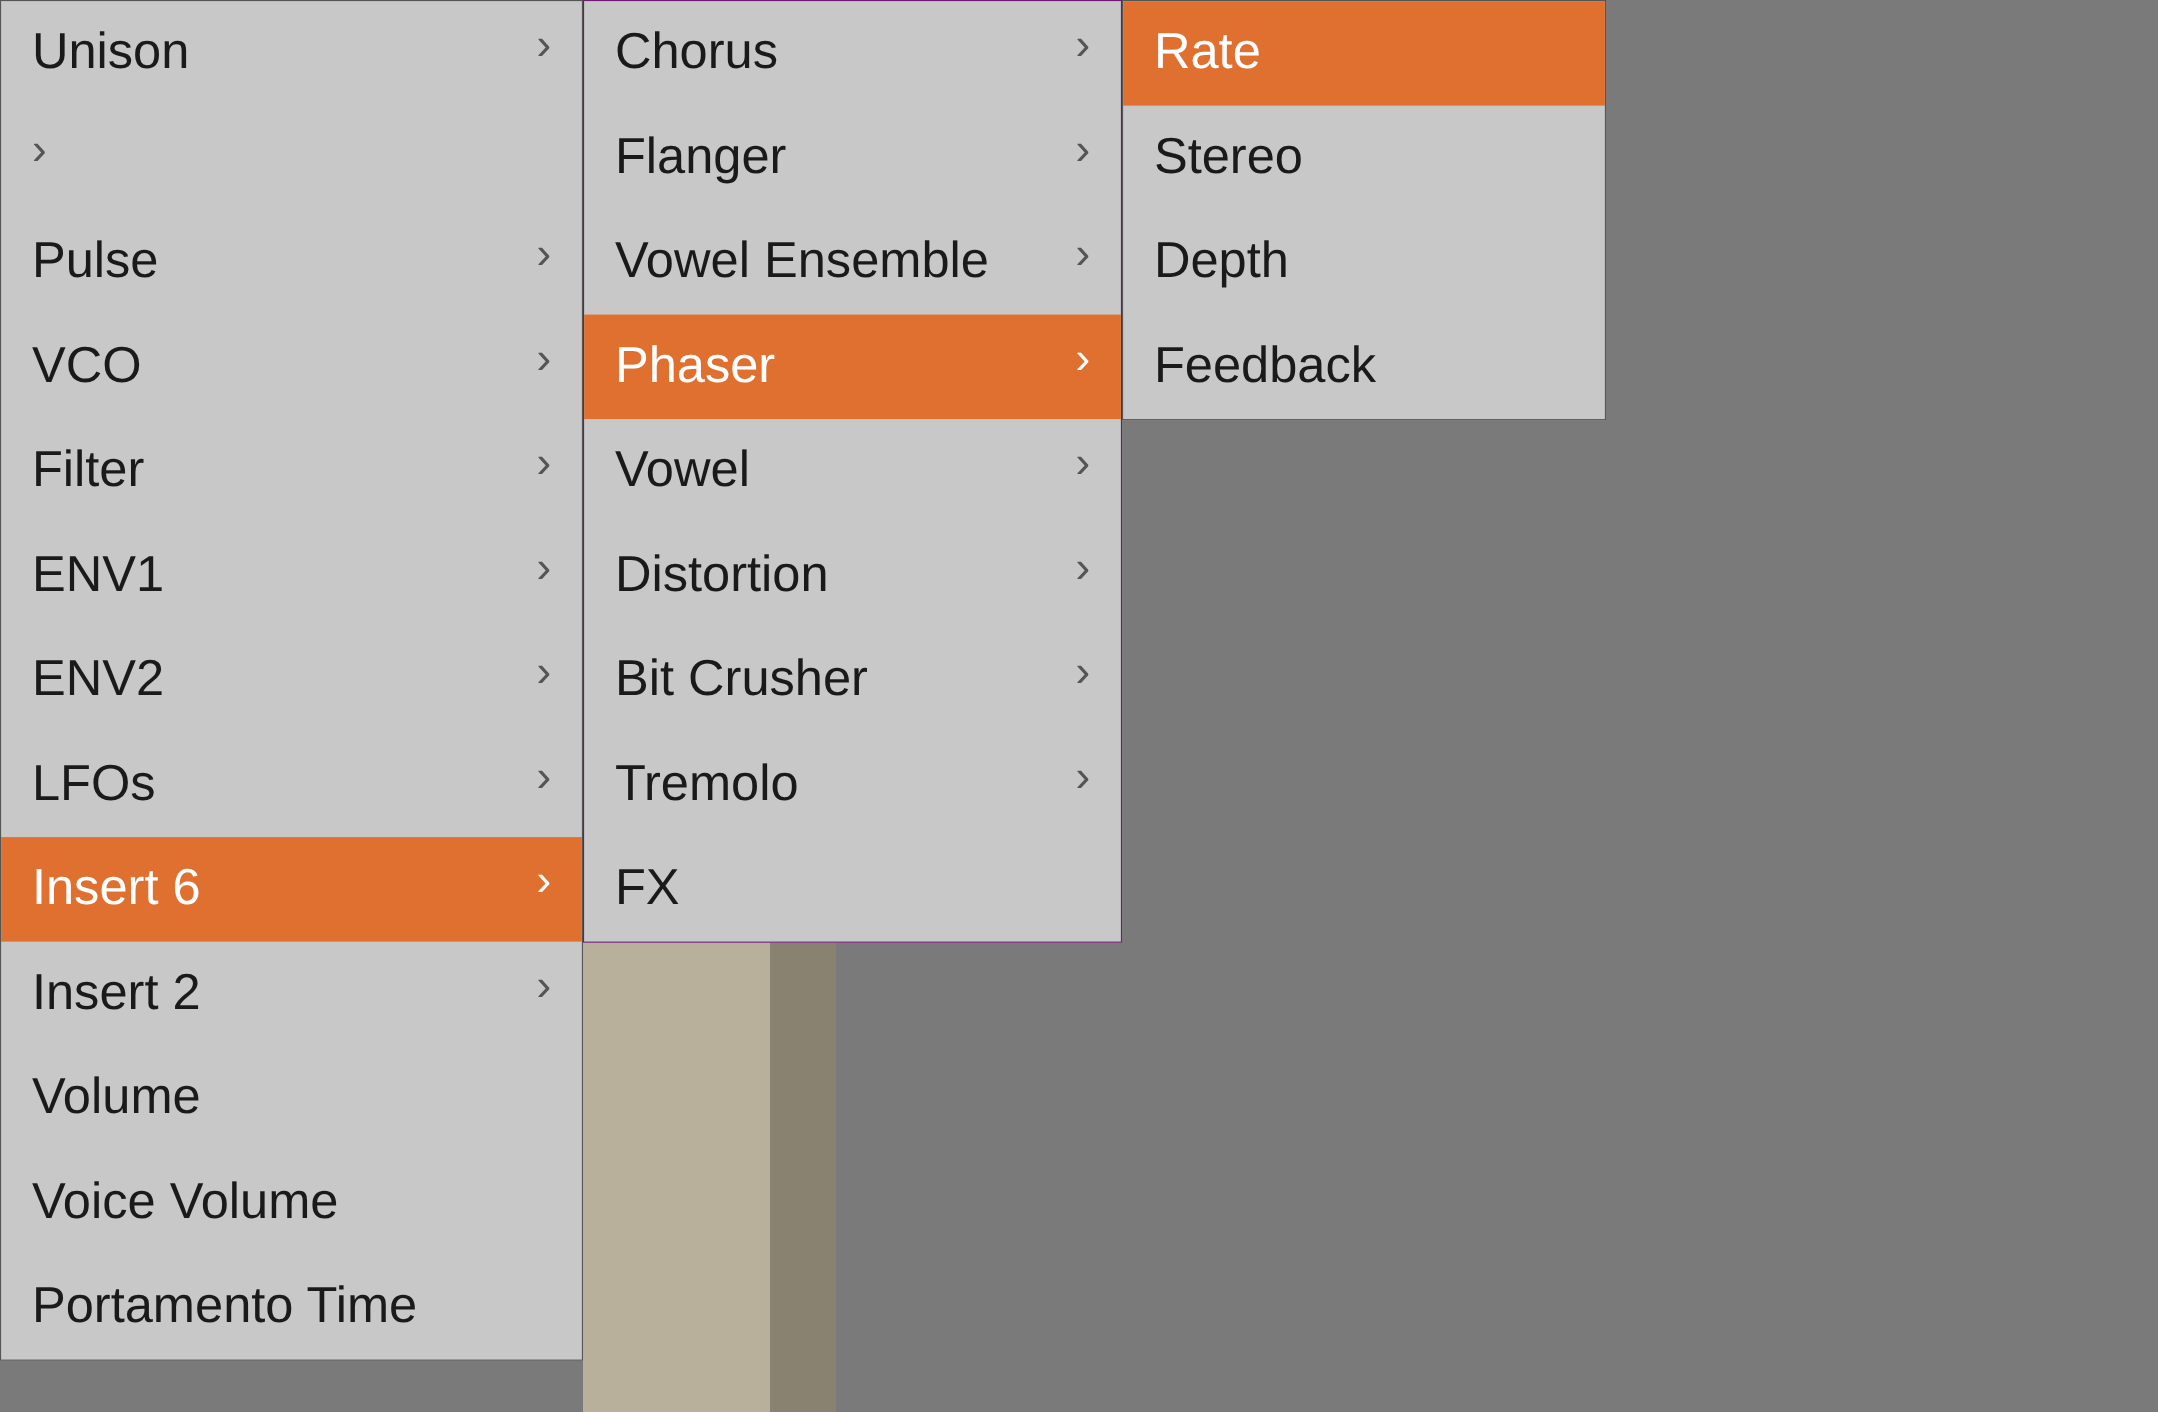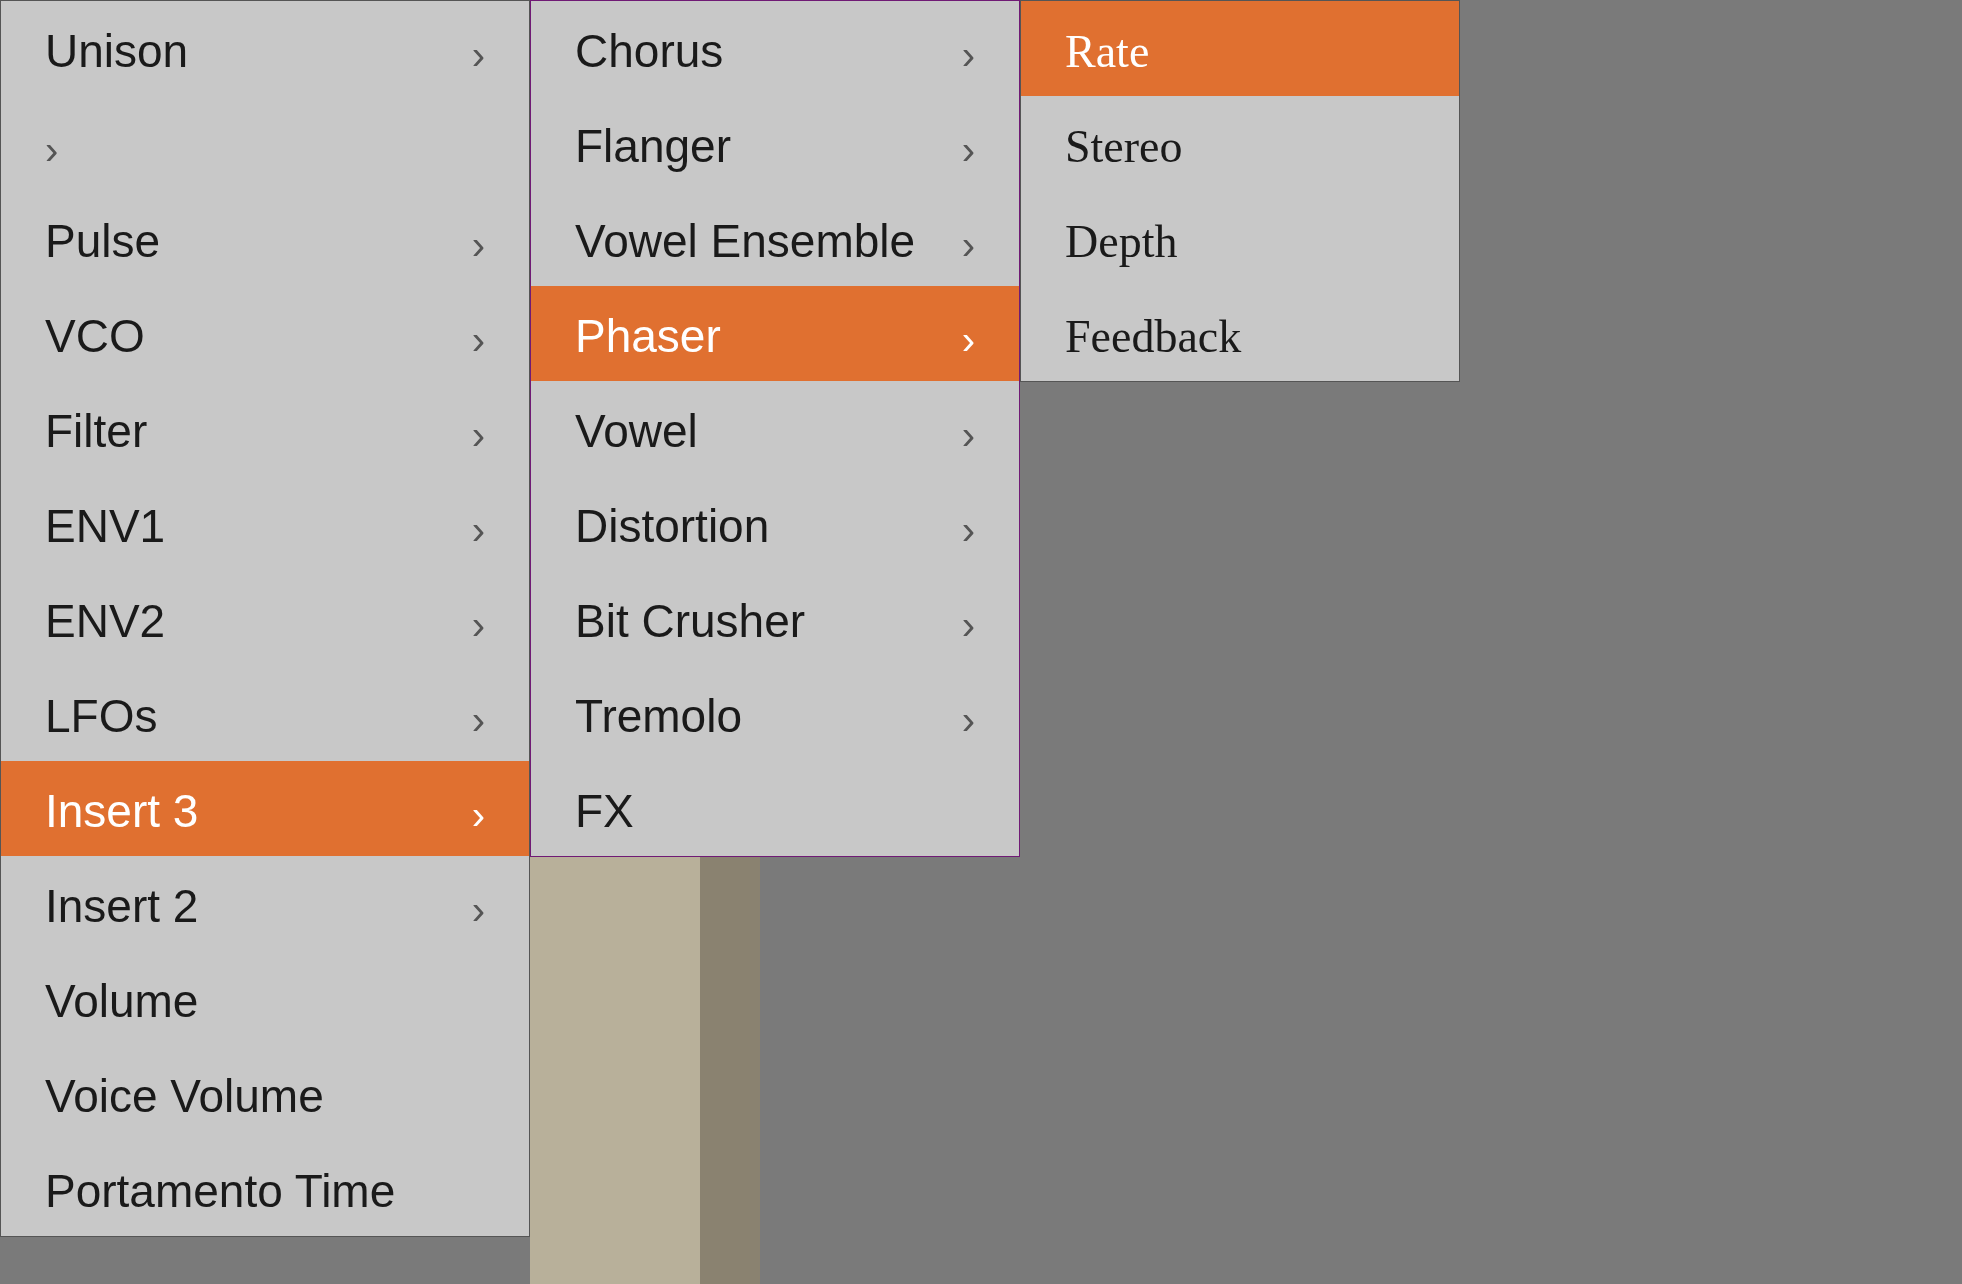"Unison" .menu-item { align-items: flex-end -> flex-start; padding: 18px 44px -> 18px 28px }
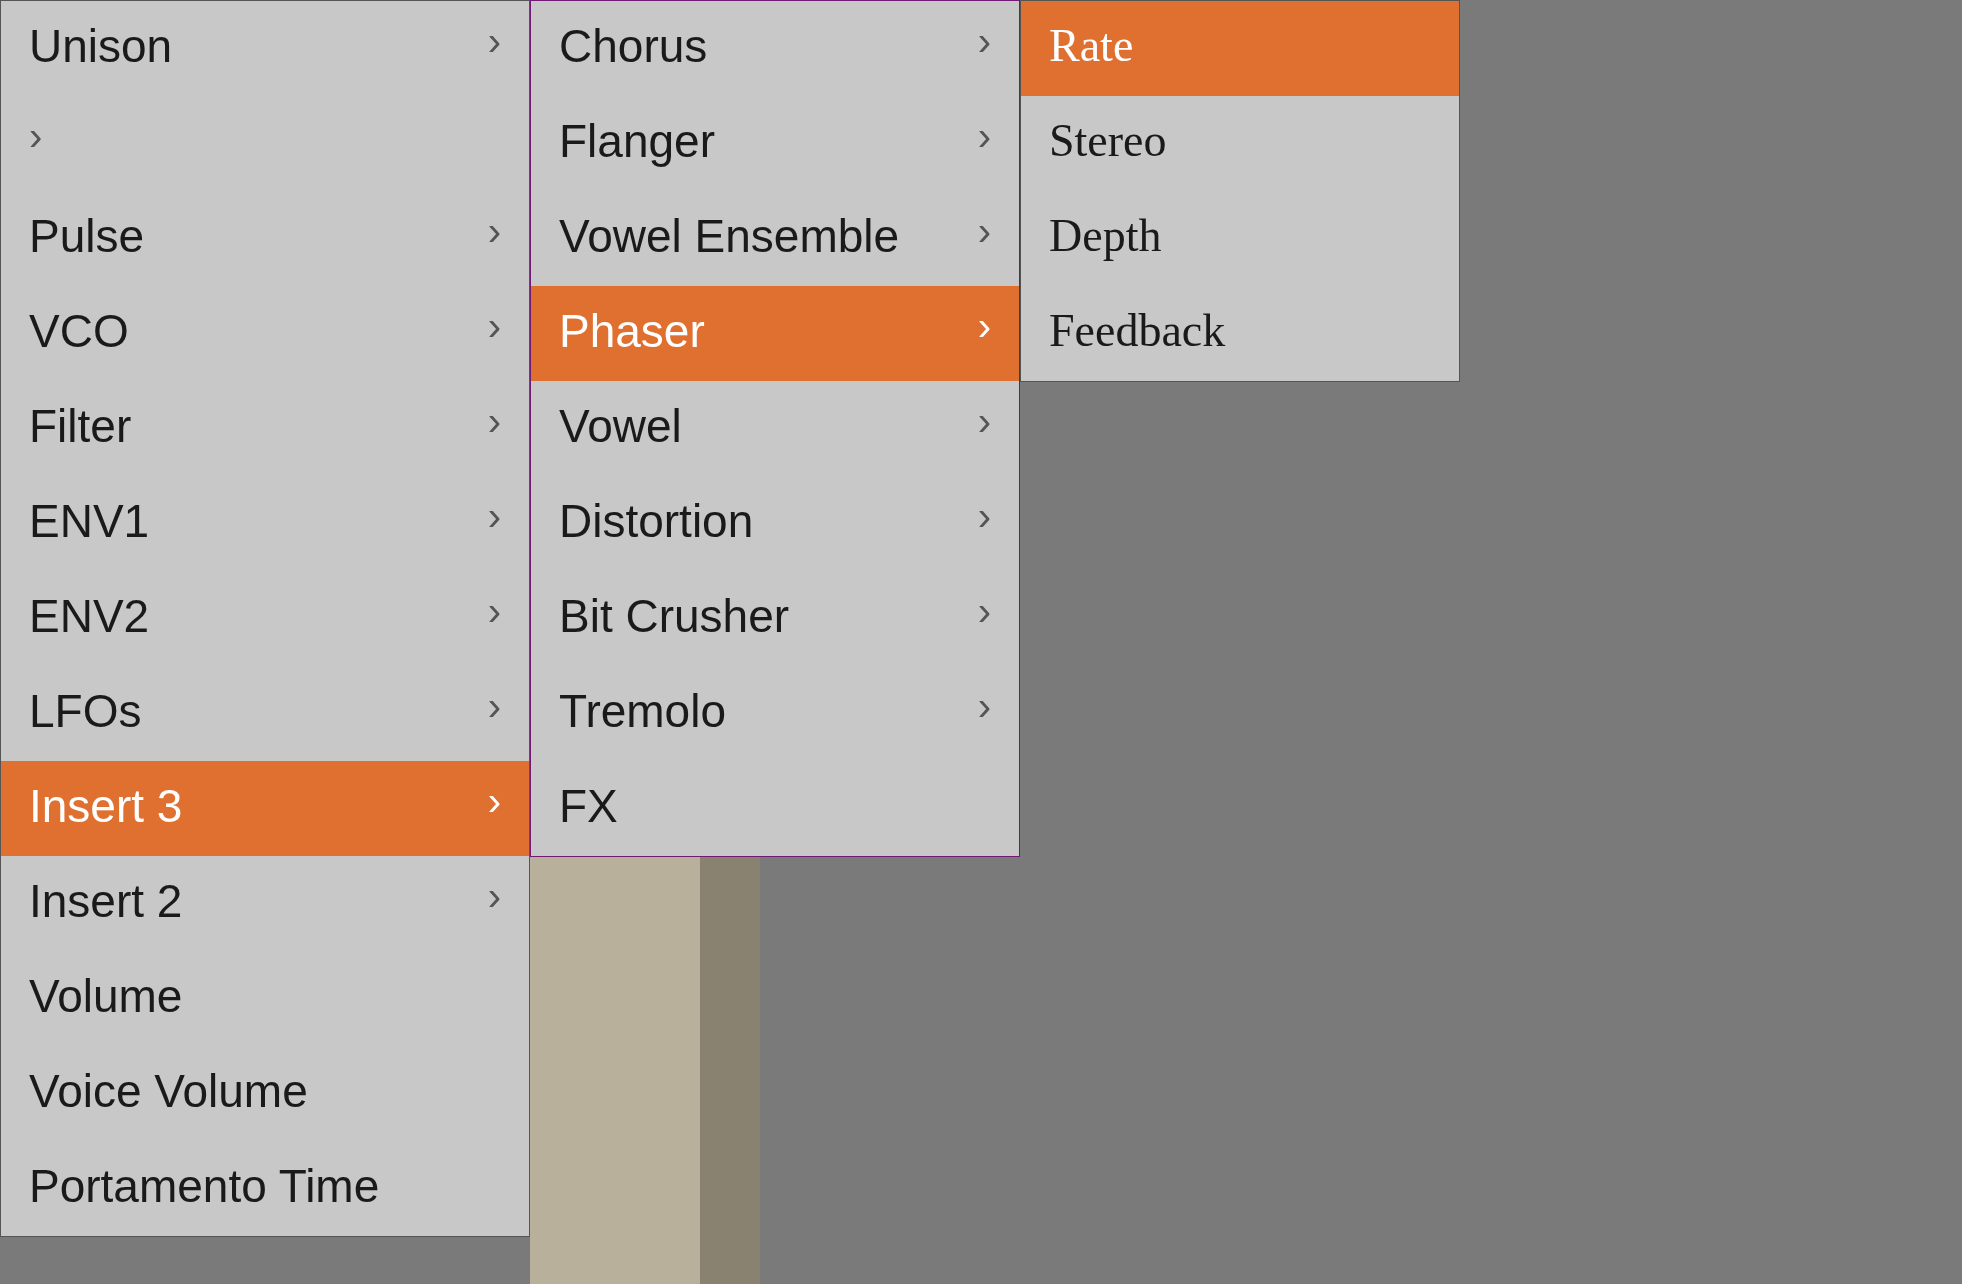"Rate" .menu-col3 .menu-item { font-family: Liberation Serif, serif -> none }
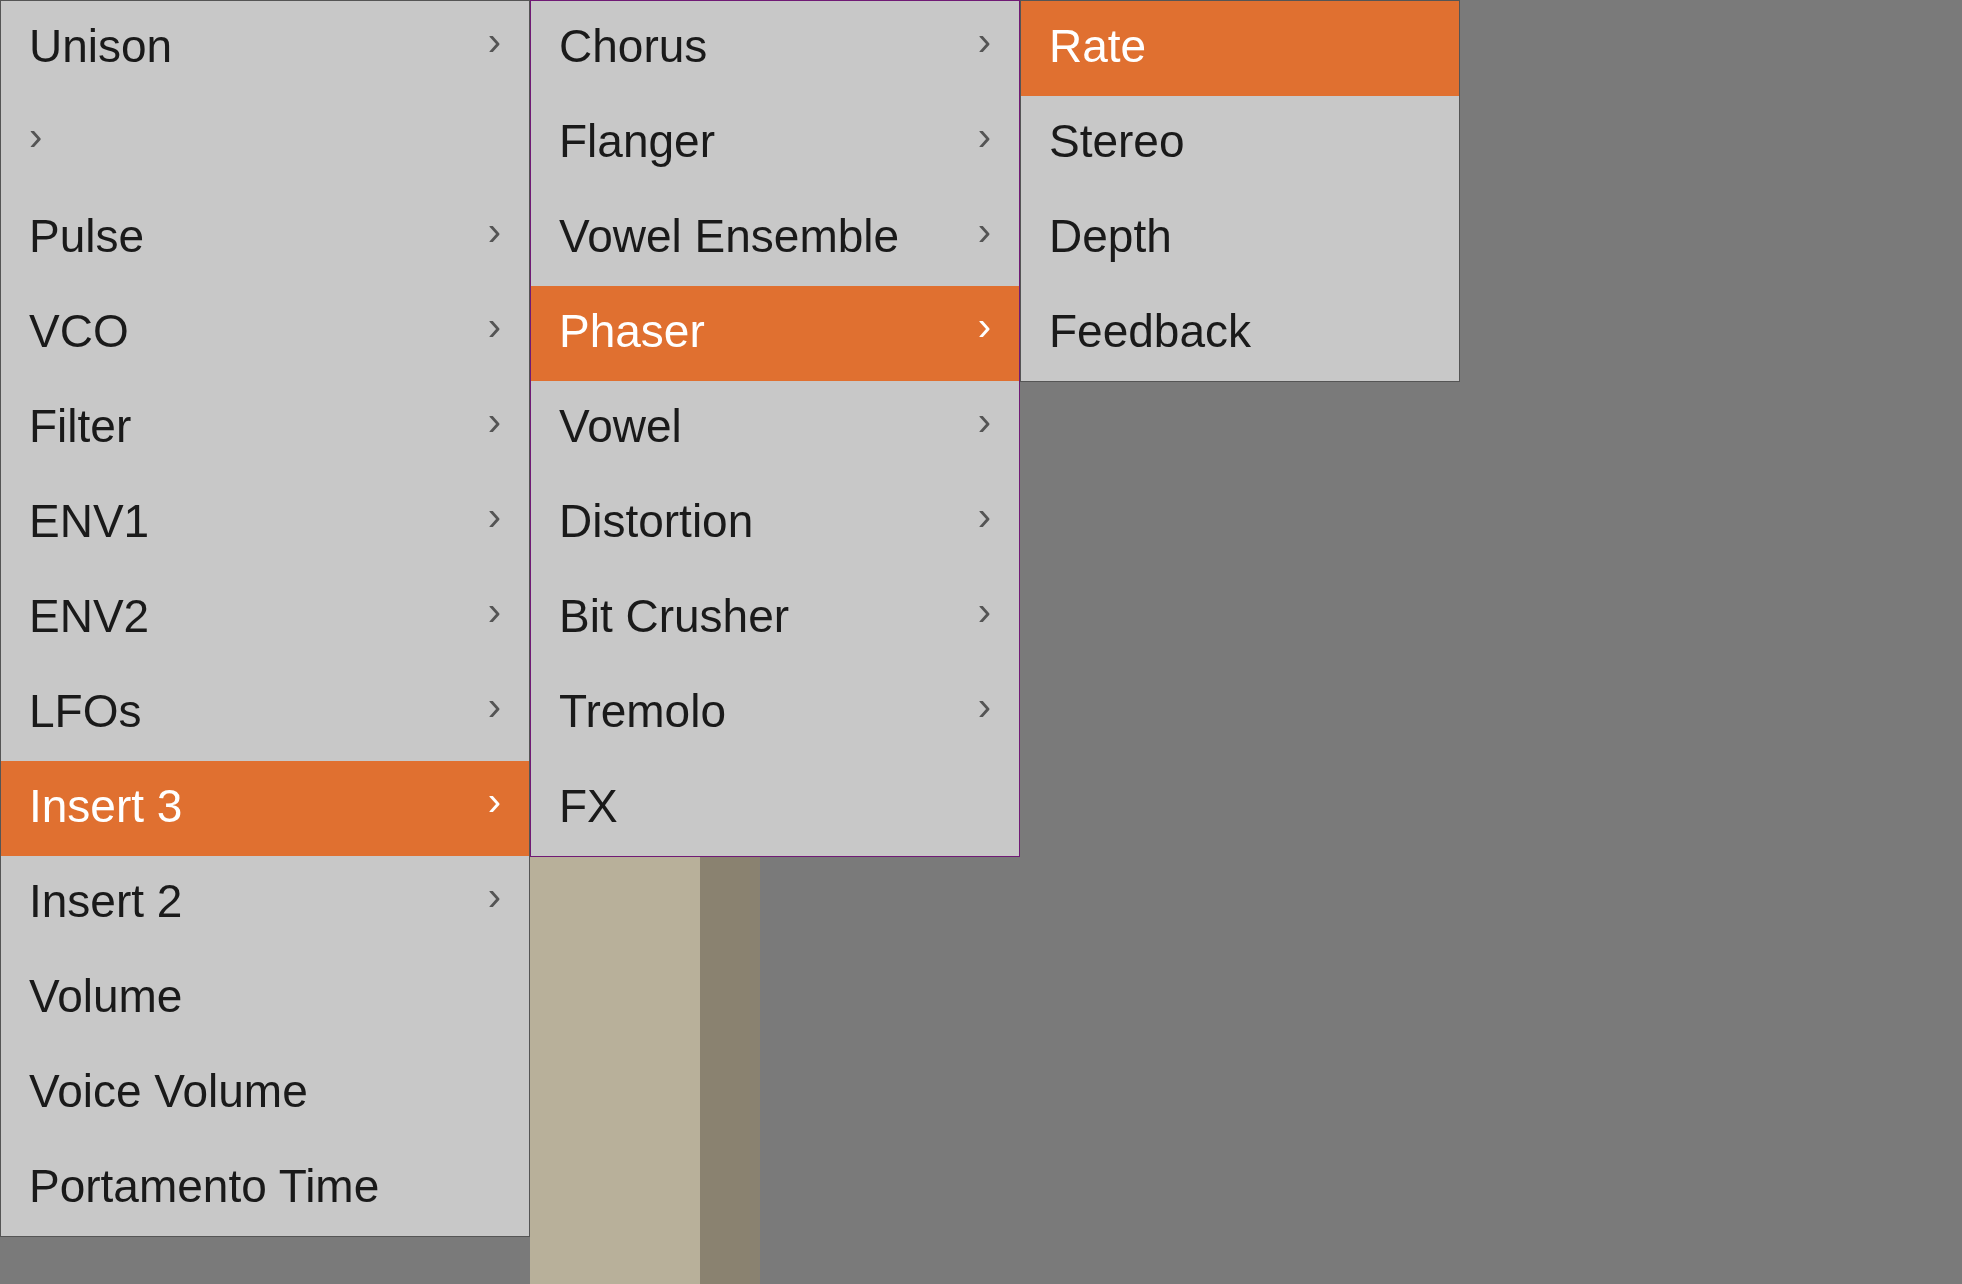"Insert 3" span { text: 3 -> 6 }
